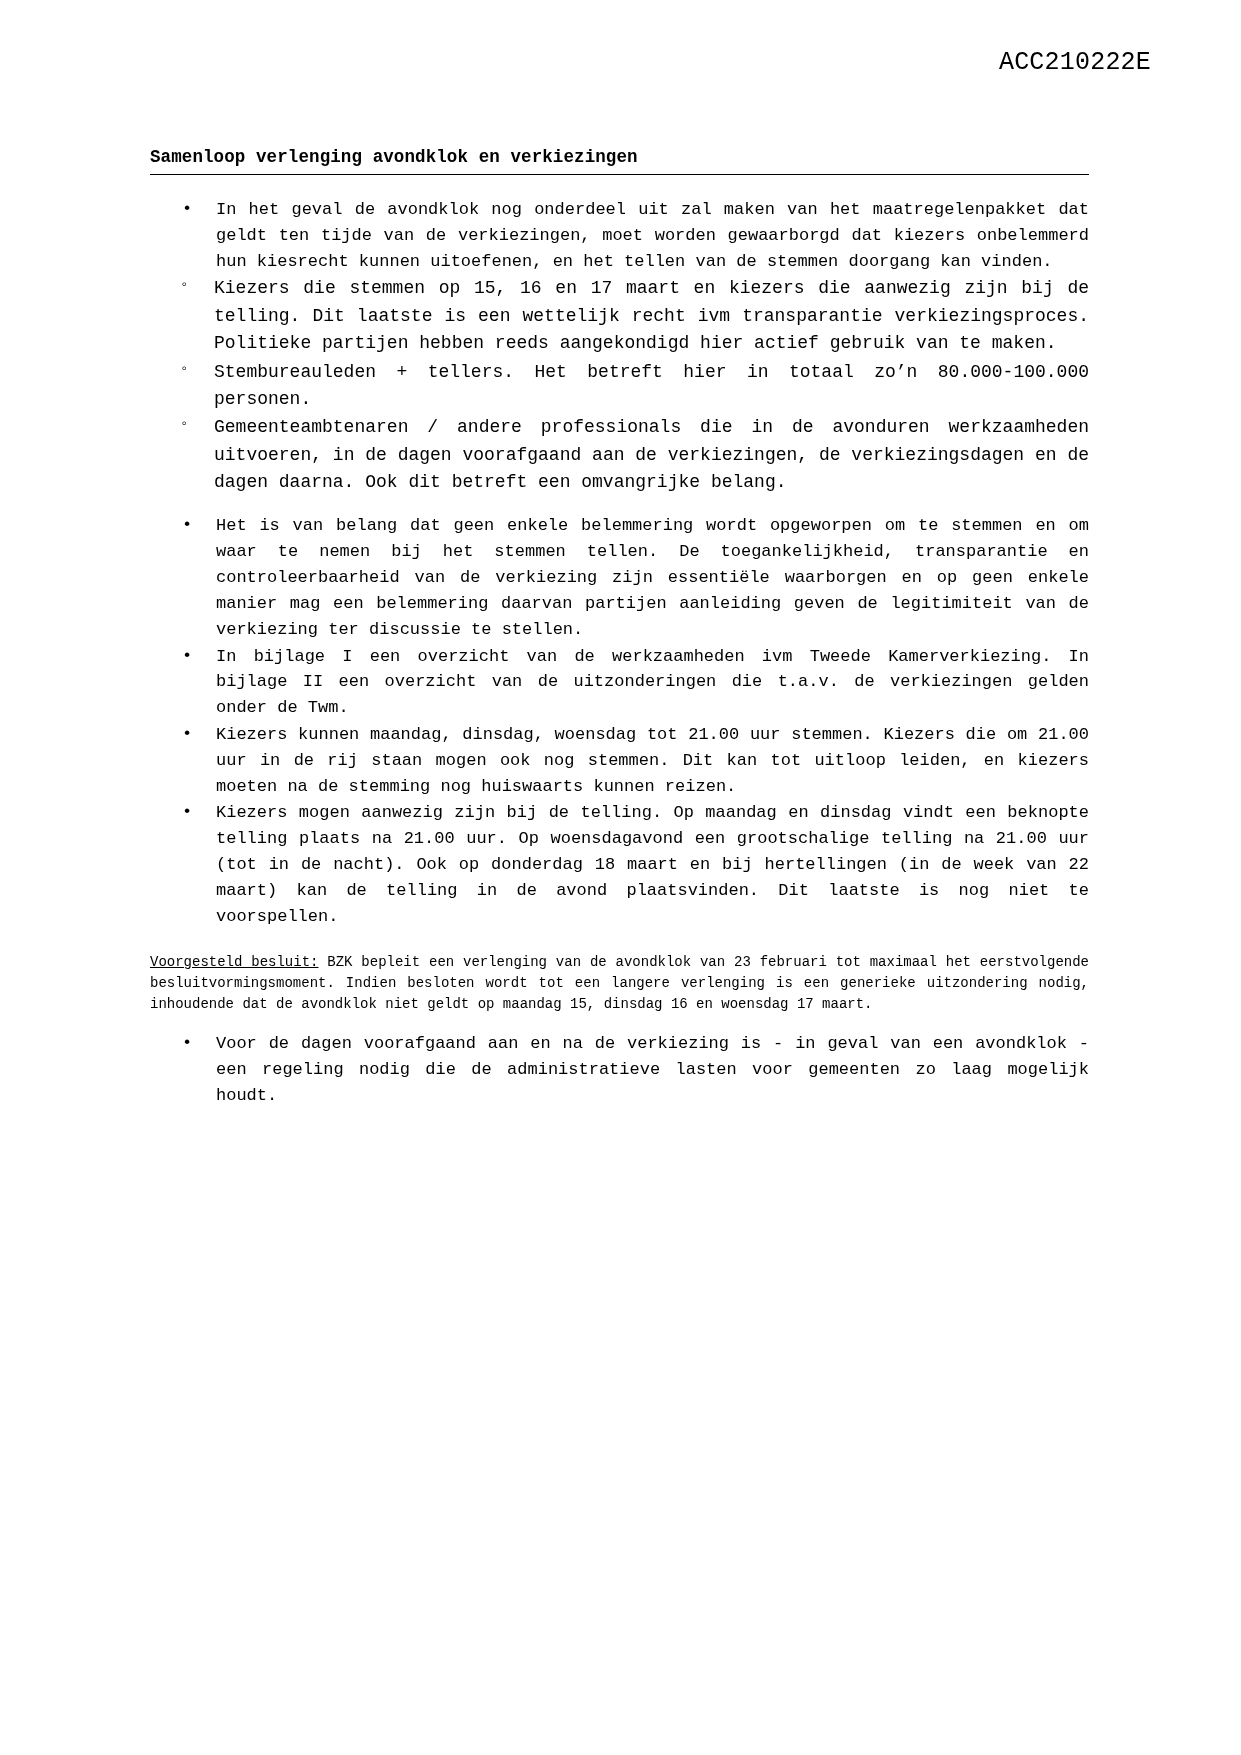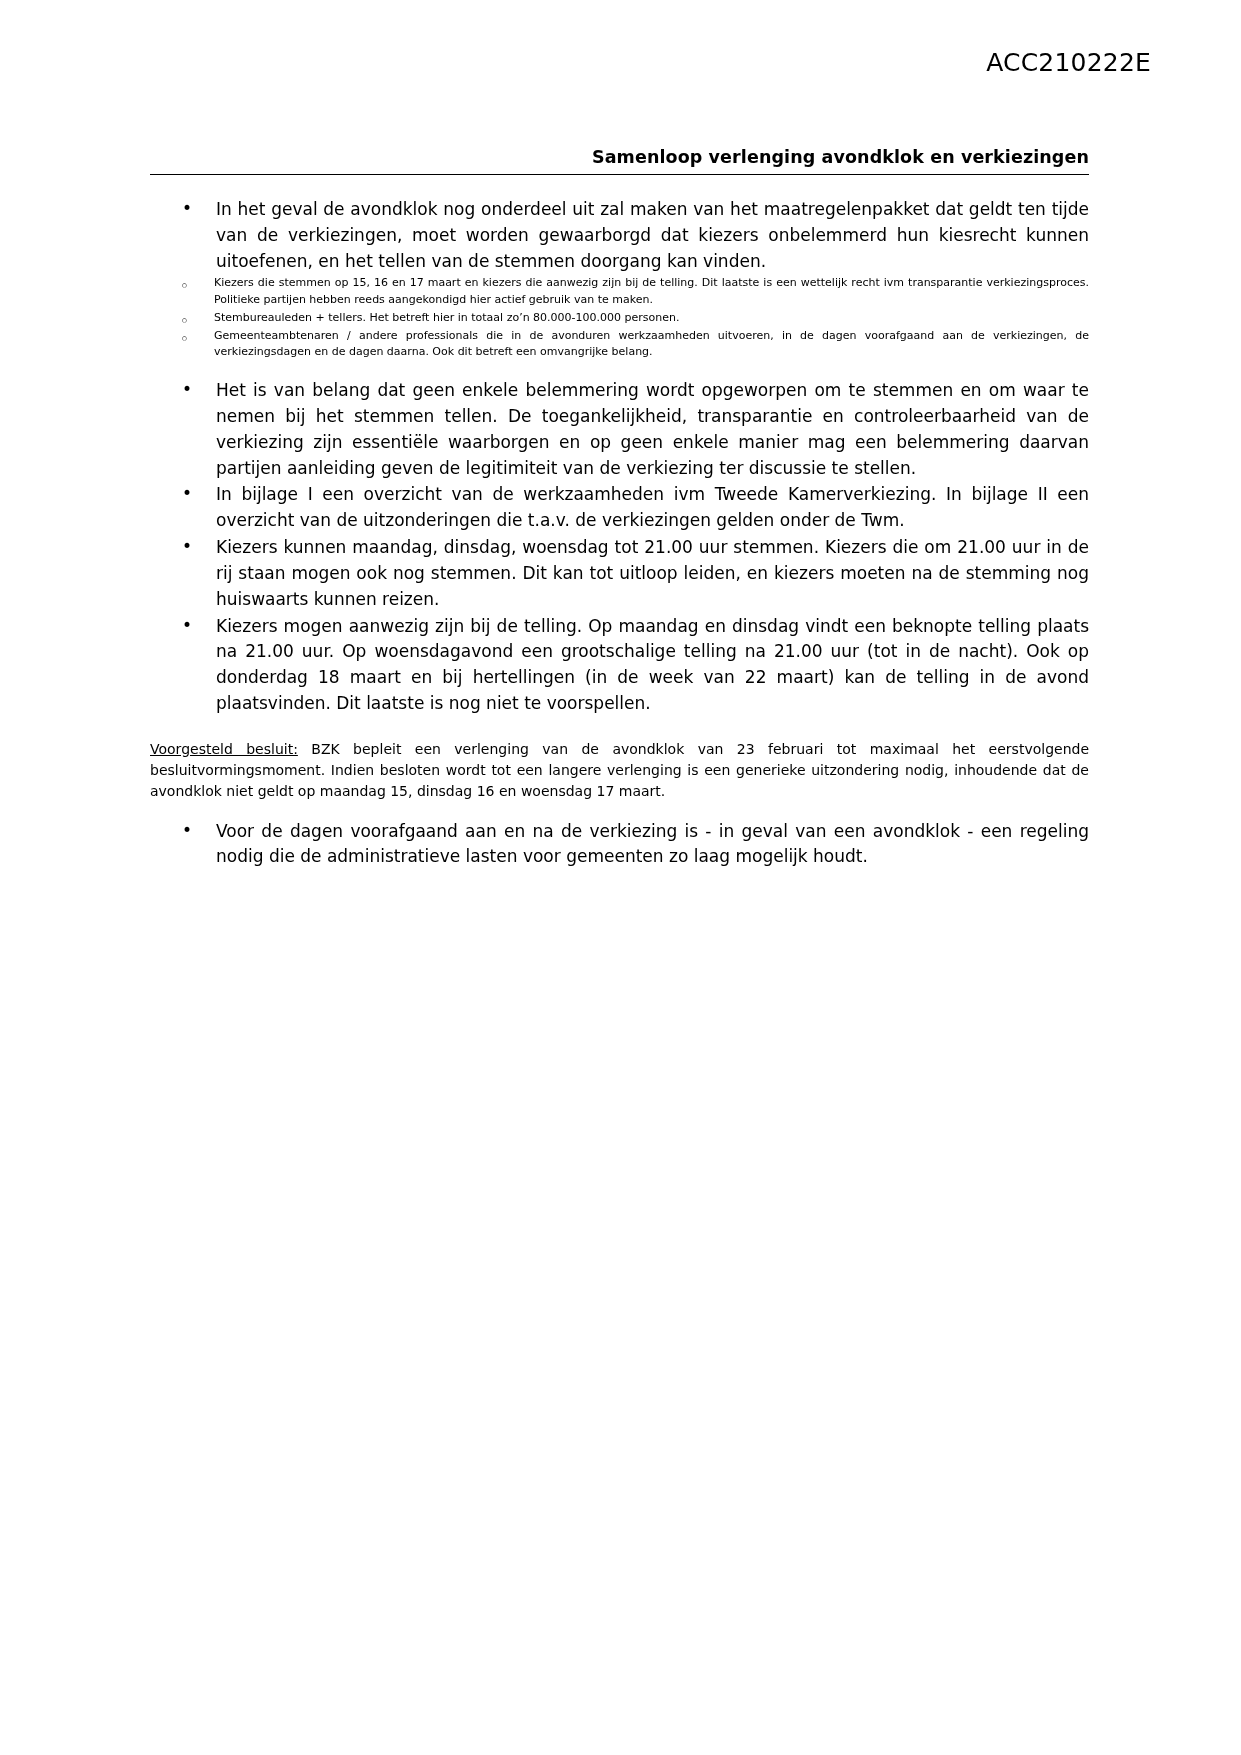"ACC210222E" .page { font-family: none -> Liberation Mono, monospace }
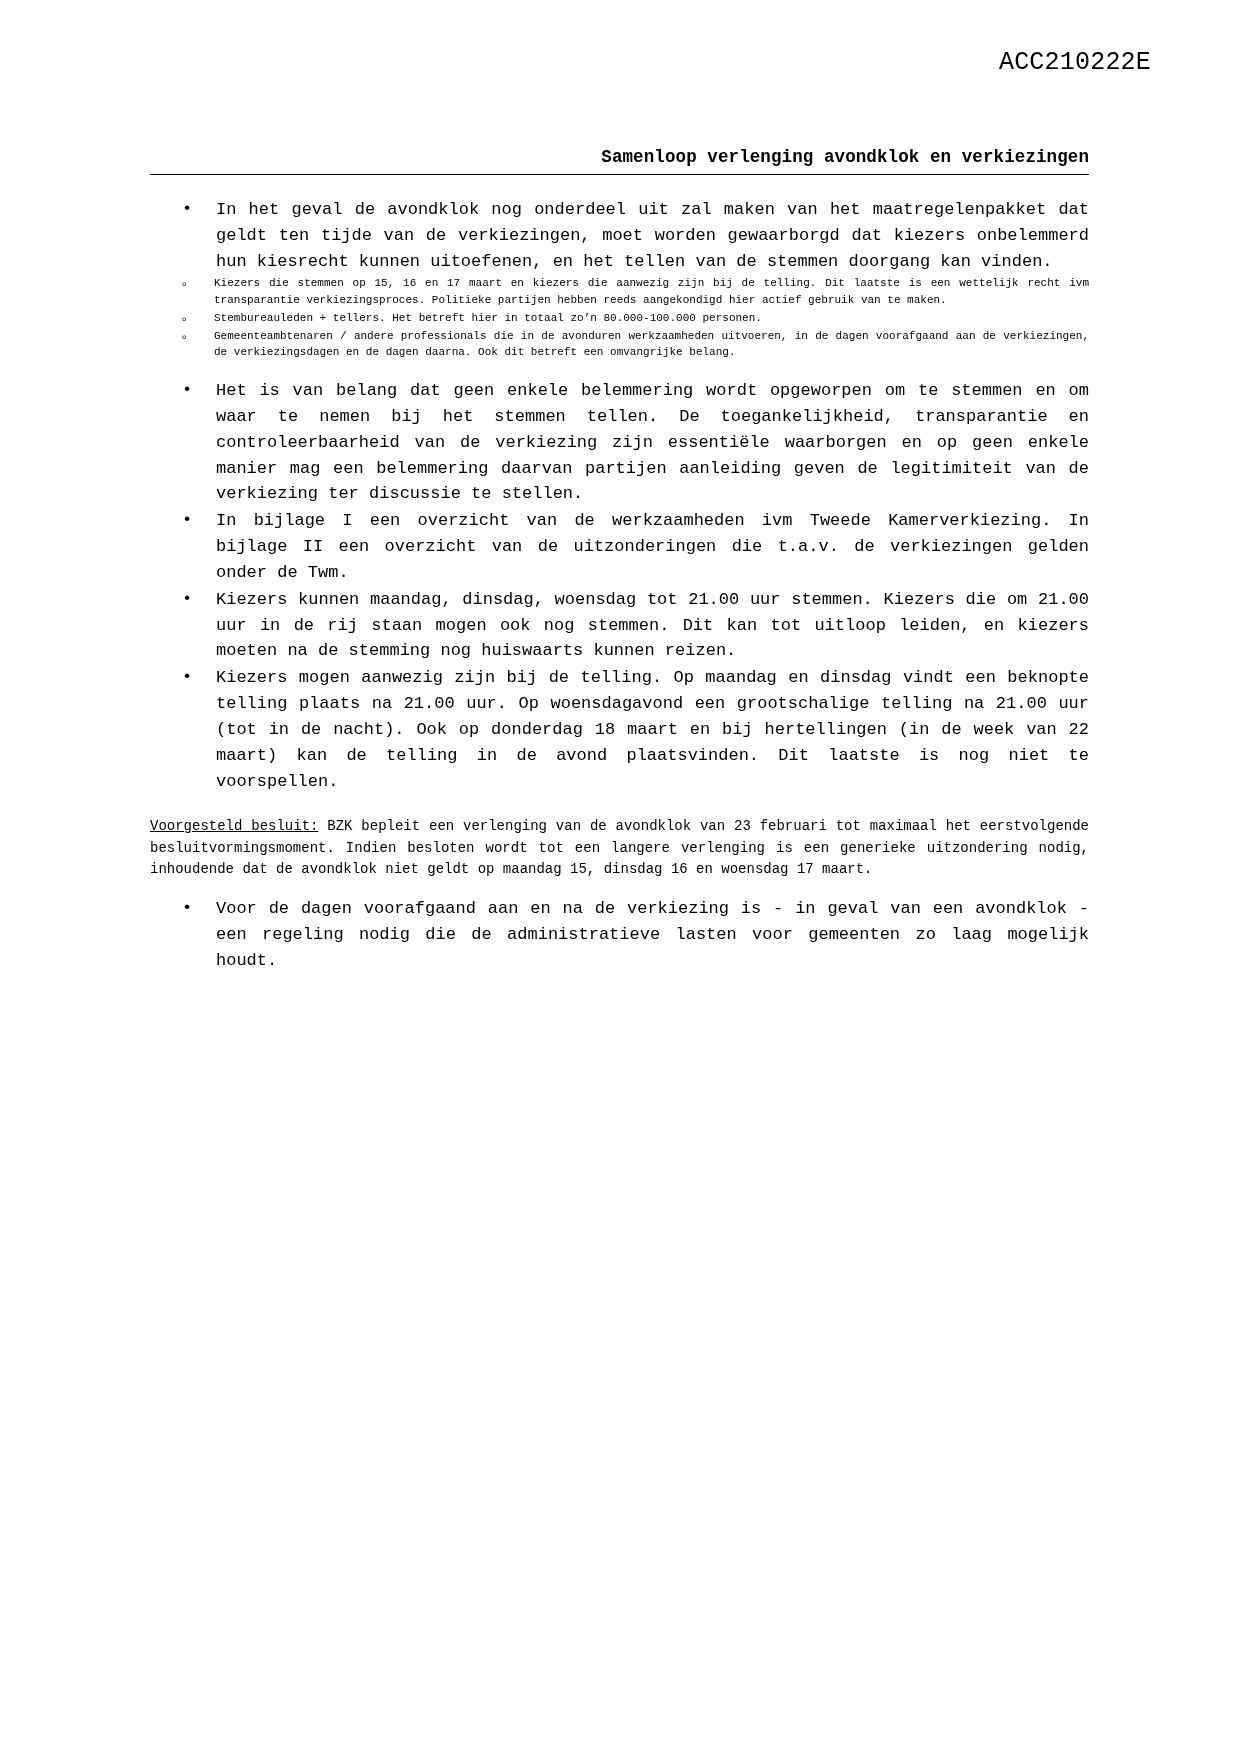"Samenloop verlenging avondklok en" .section-title { text-align: right -> none }
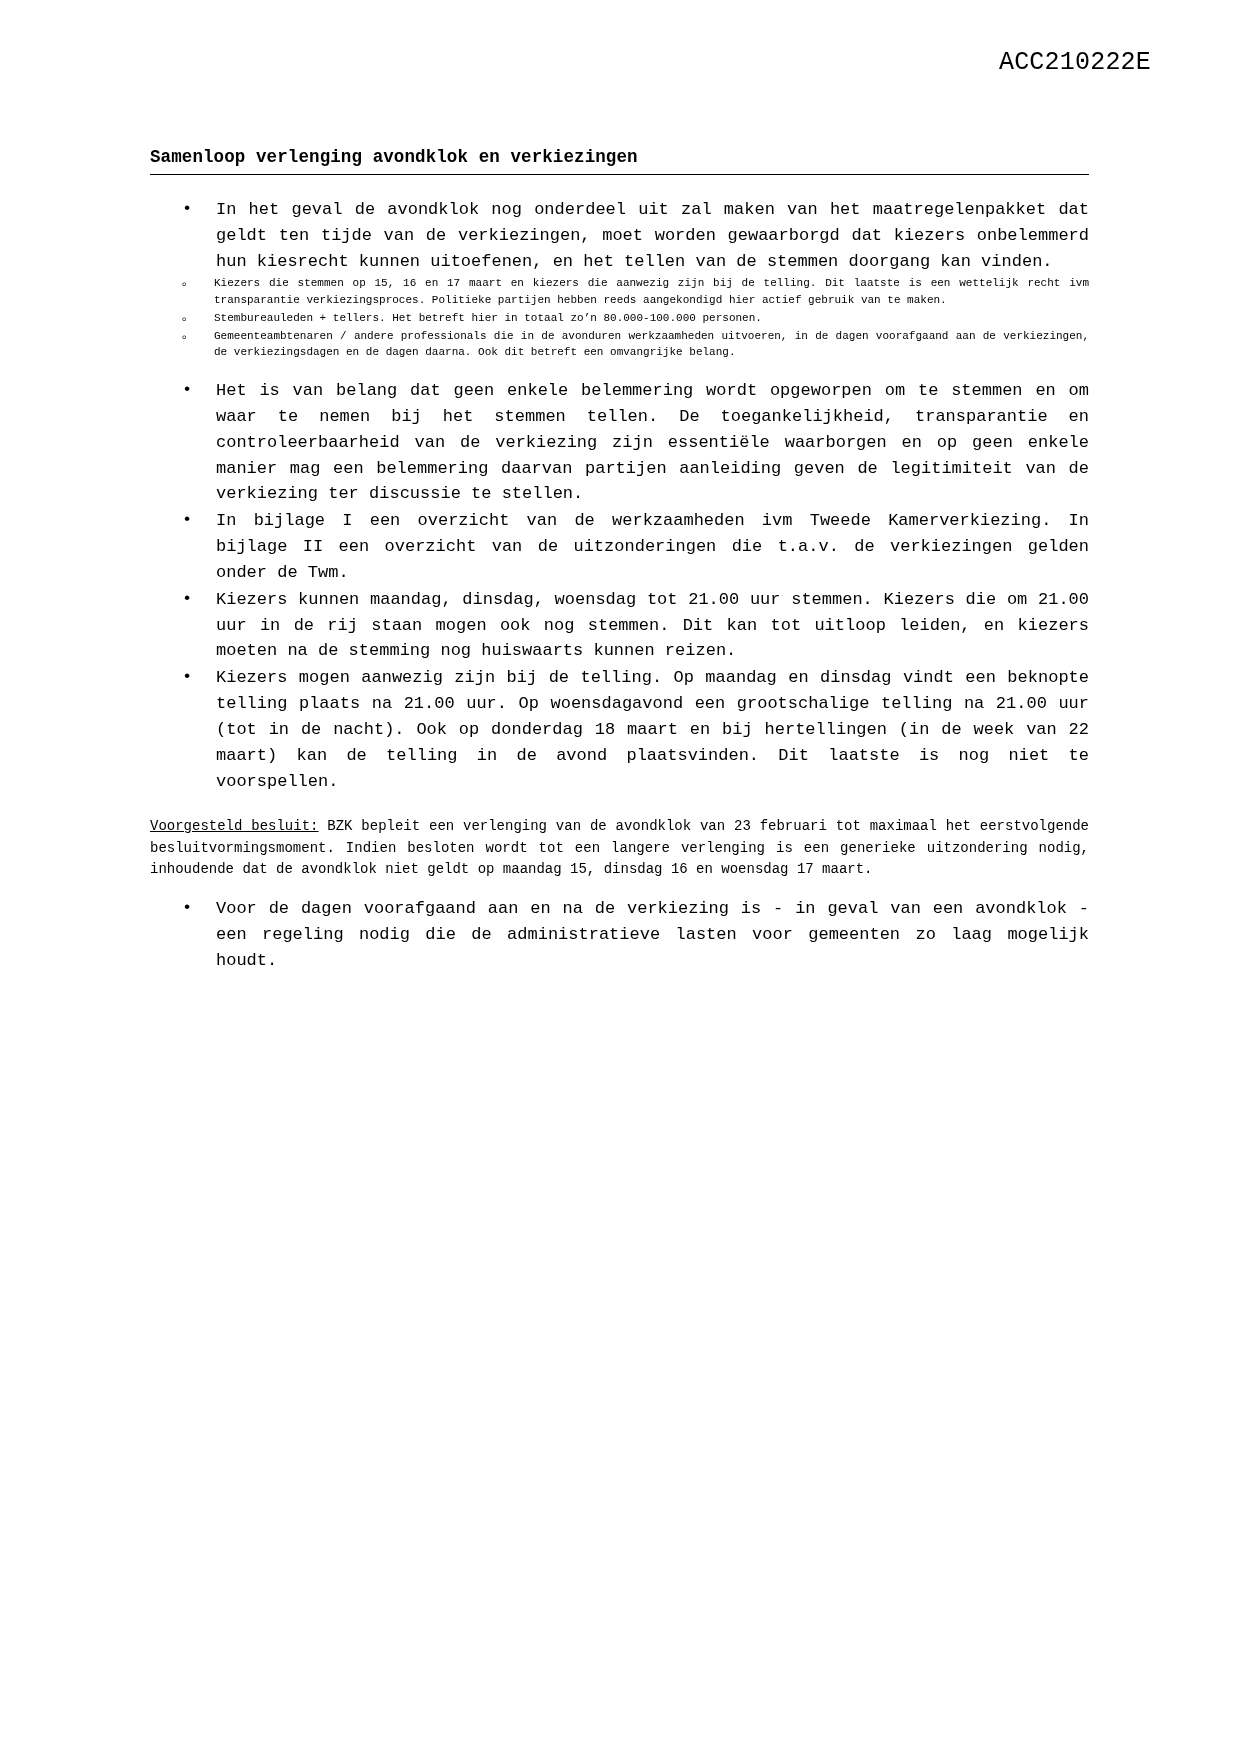"Kiezers die stemmen op 15," ul.level2 > li { font-size: 11px -> 18px }
